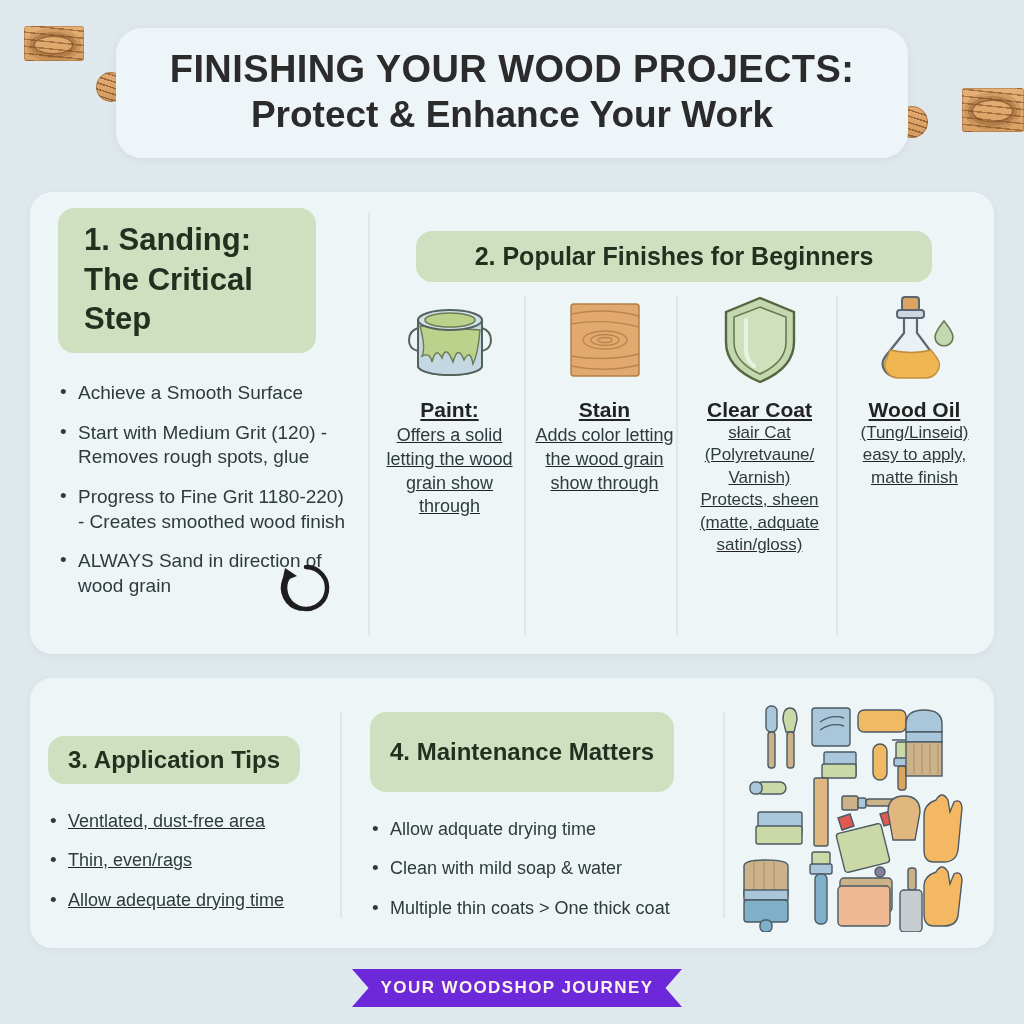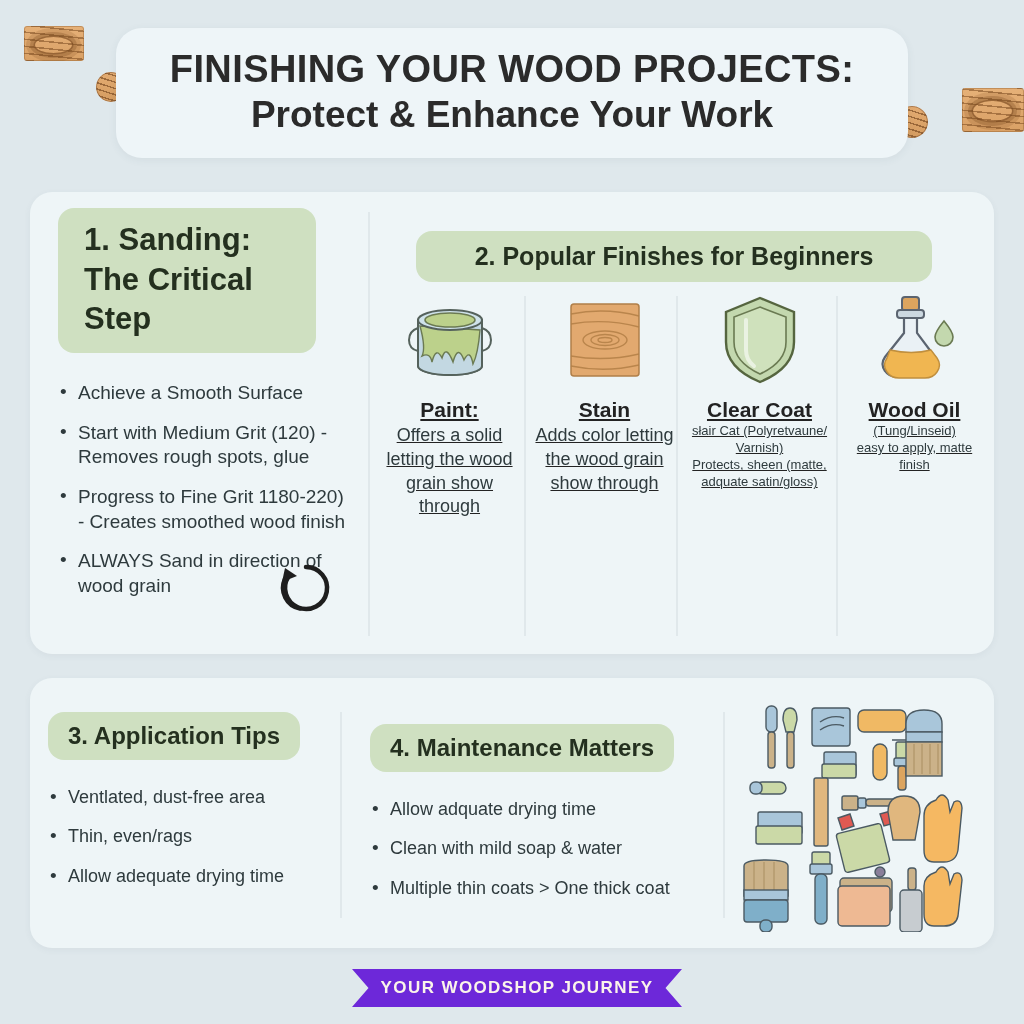"słair Cat (Polyretvaune/ Varnish)" .fin-sub { font-size: 13px -> 17px }
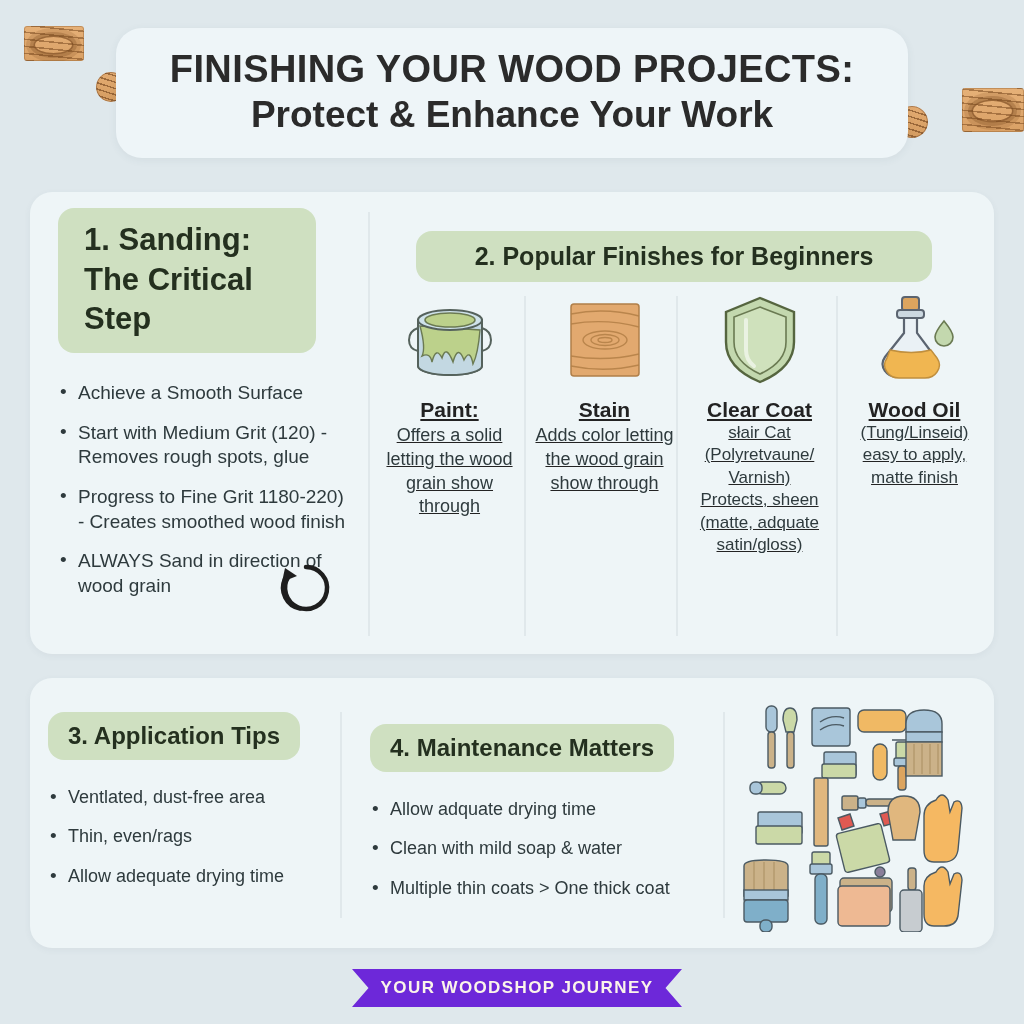"3. Application Tips" #sec3 { text-decoration: none -> underline; top: 712px -> 736px }
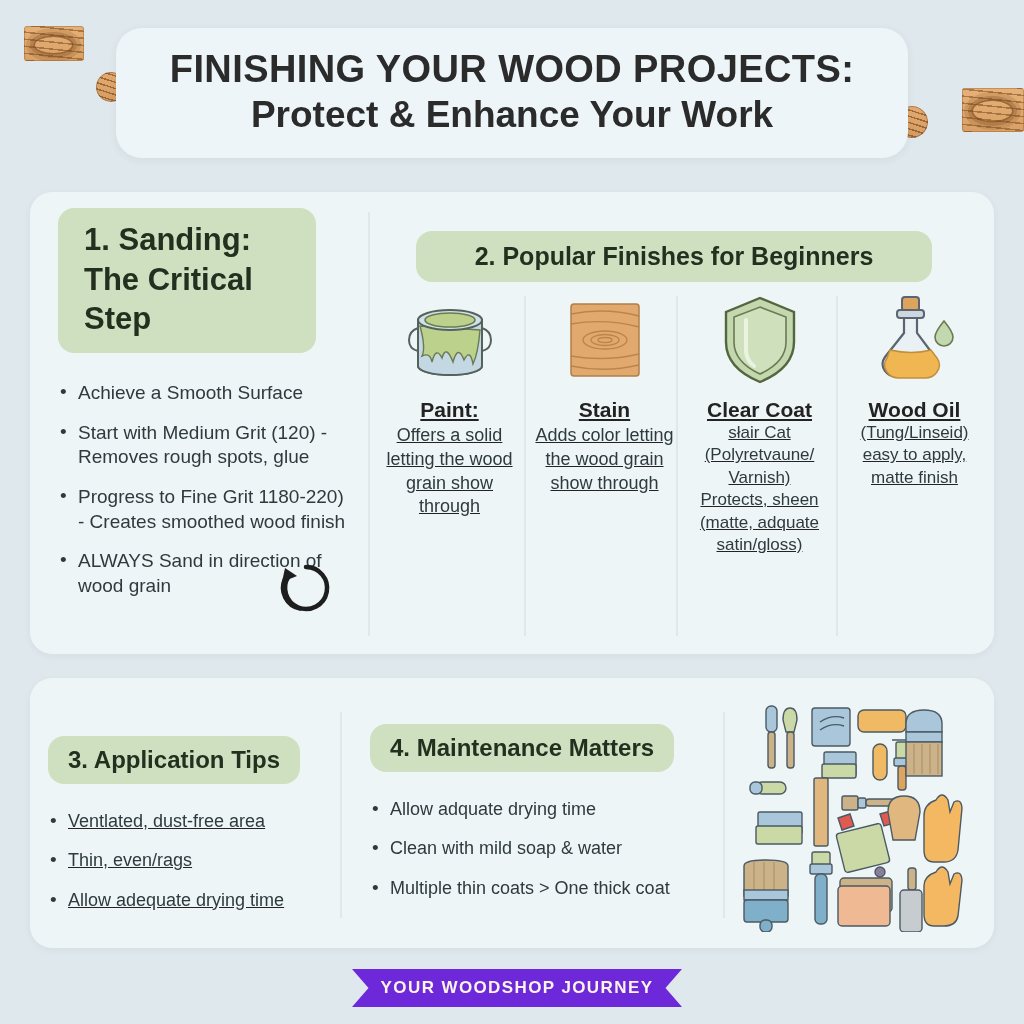"4. Maintenance Matters" #sec4 .pill { margin-top: 12px -> none; padding: 10px 20px -> 26px 20px }
